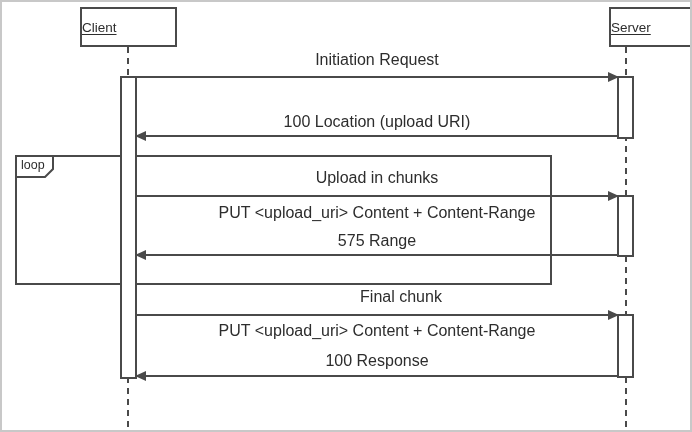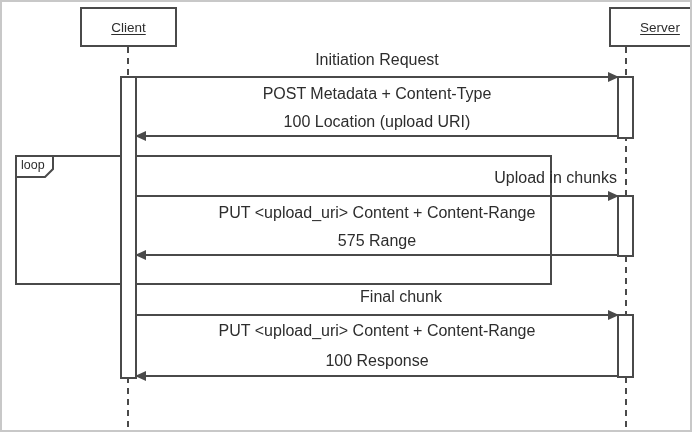"Client" .actor { justify-content: center -> none }
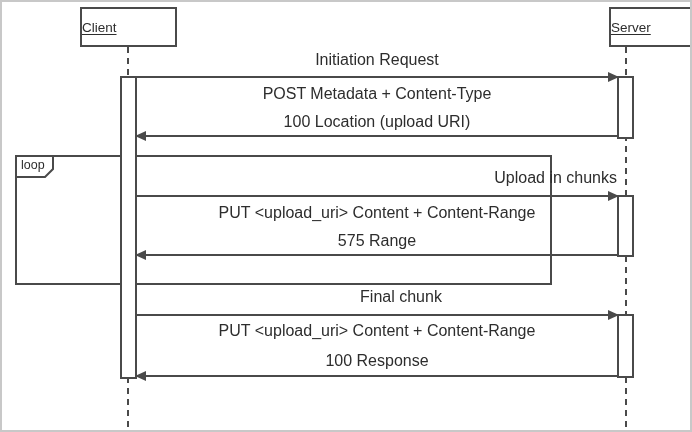"POST Metadata + Content-Type" div.msg { html: <div>POST Metadata + Content-Type</div> -> none }
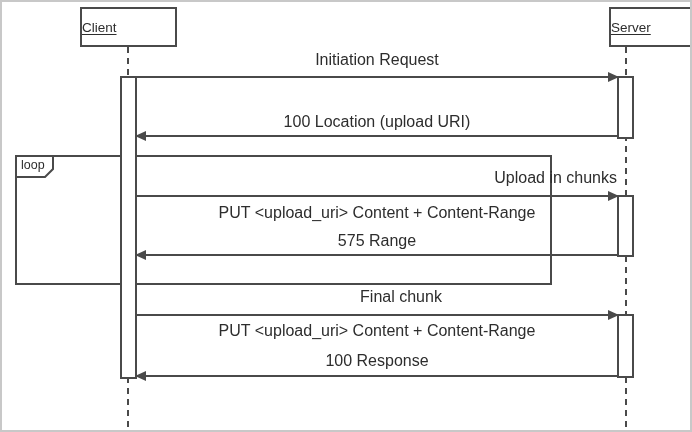"Upload in chunks" .lbl-loop-header { text-align: right -> none }
